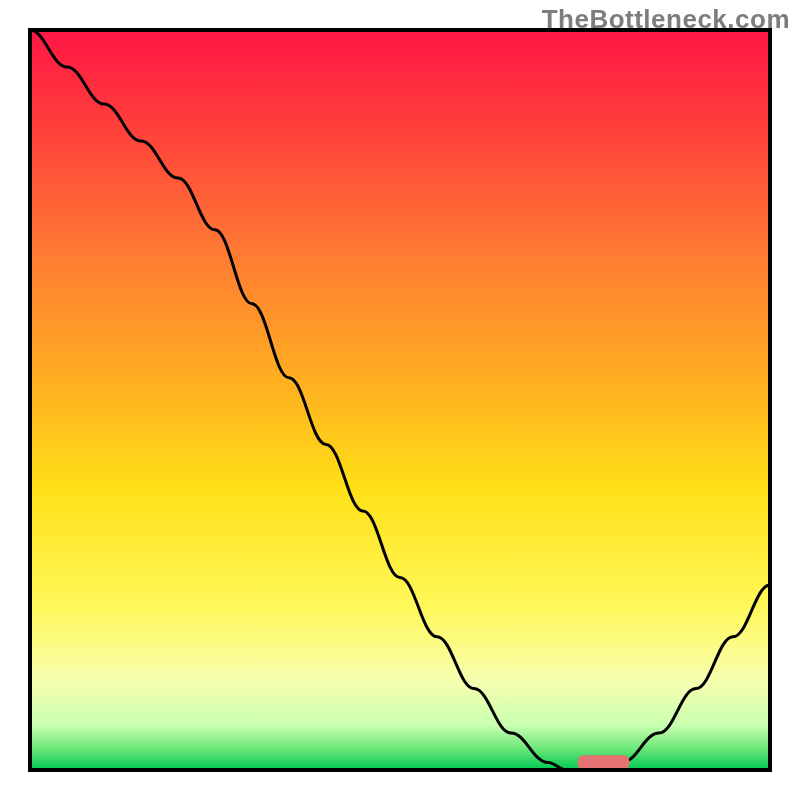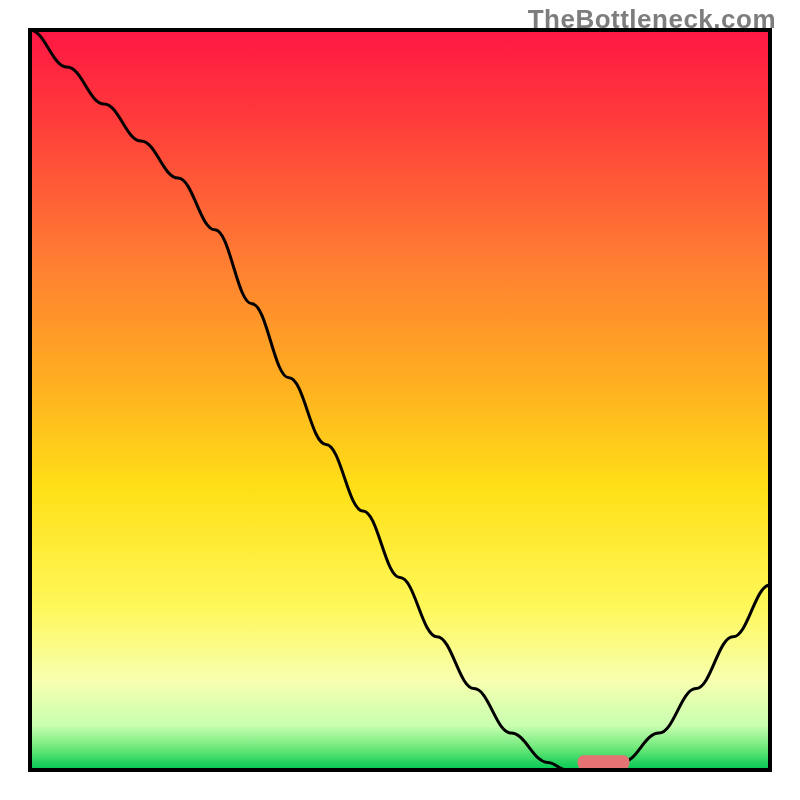"TheBottleneck.com" .watermark { right: 24px -> 10px }
